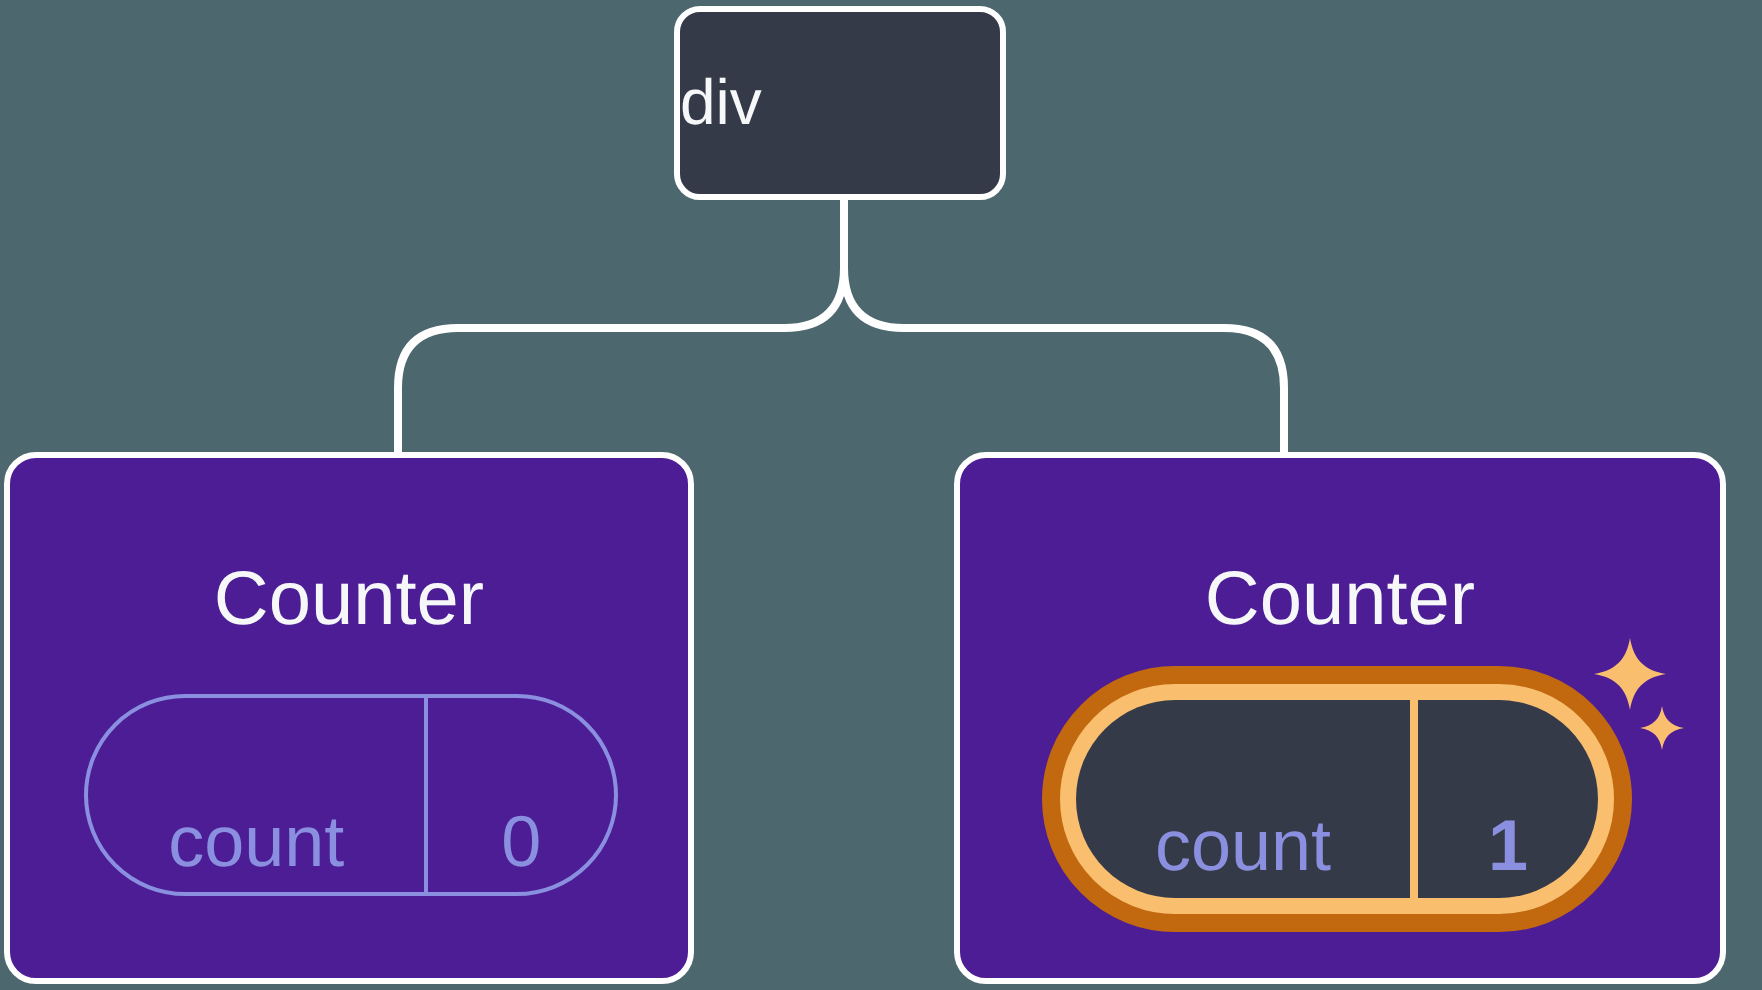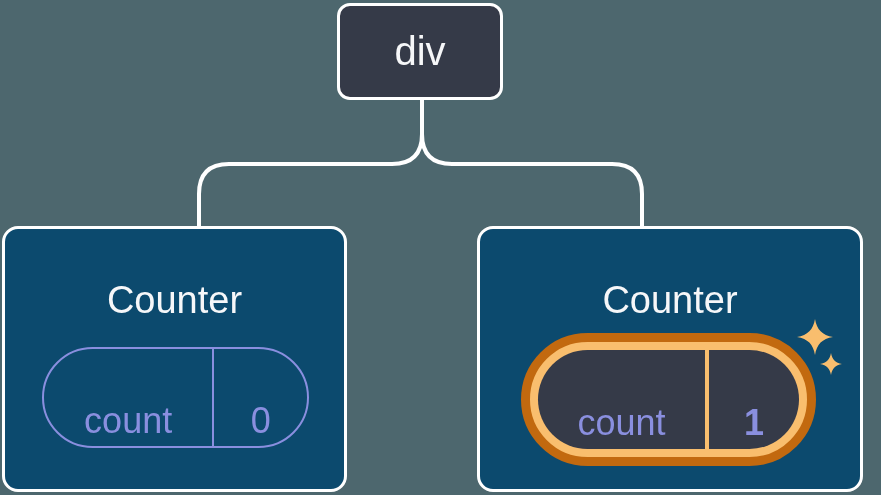"div" .root-node { font-size: 40px -> 32px; justify-content: center -> none }
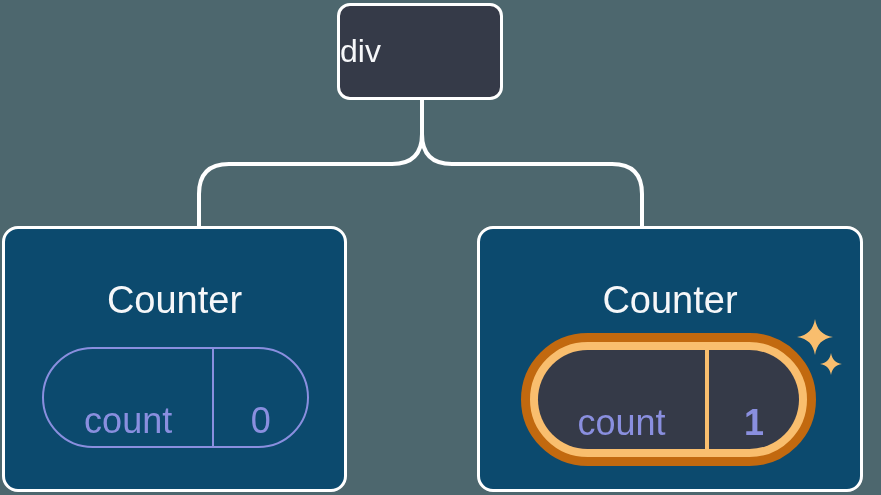"Counter" .card { background: #0c4a6e -> #4c1d95 }
